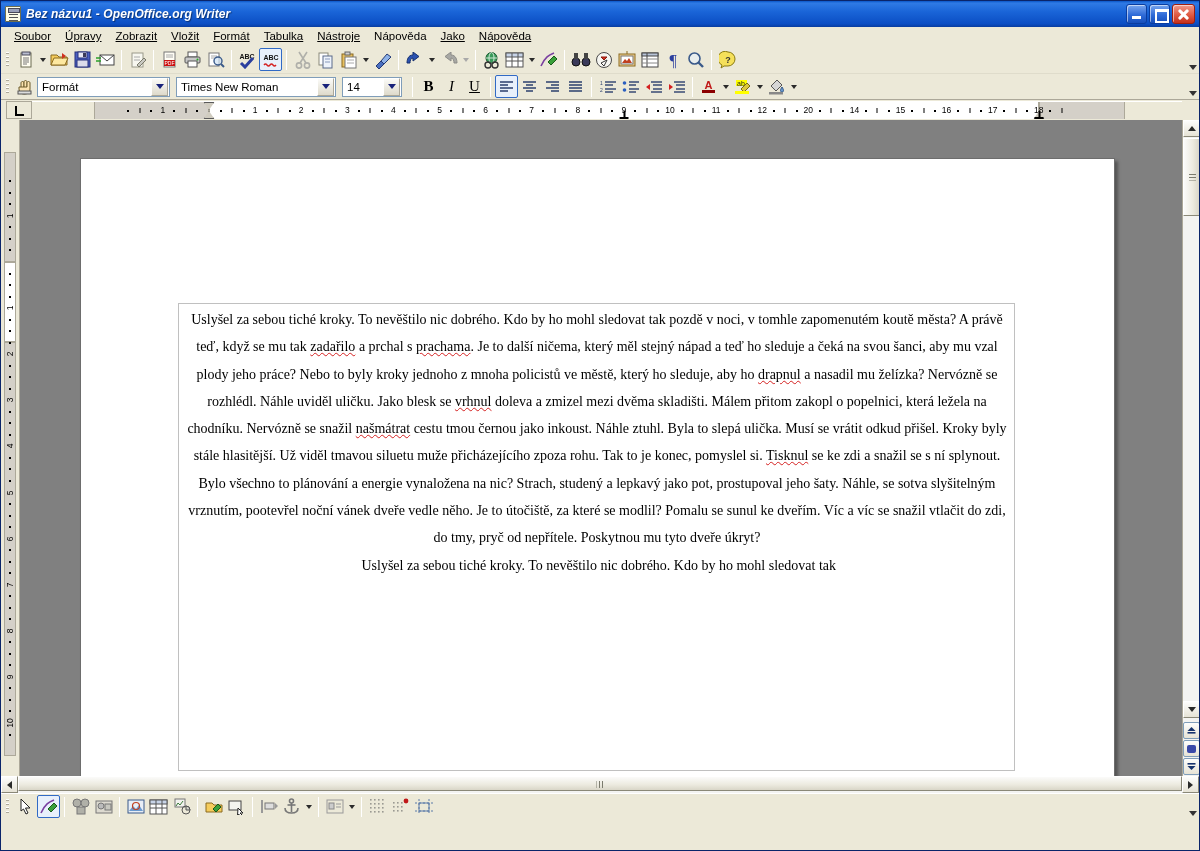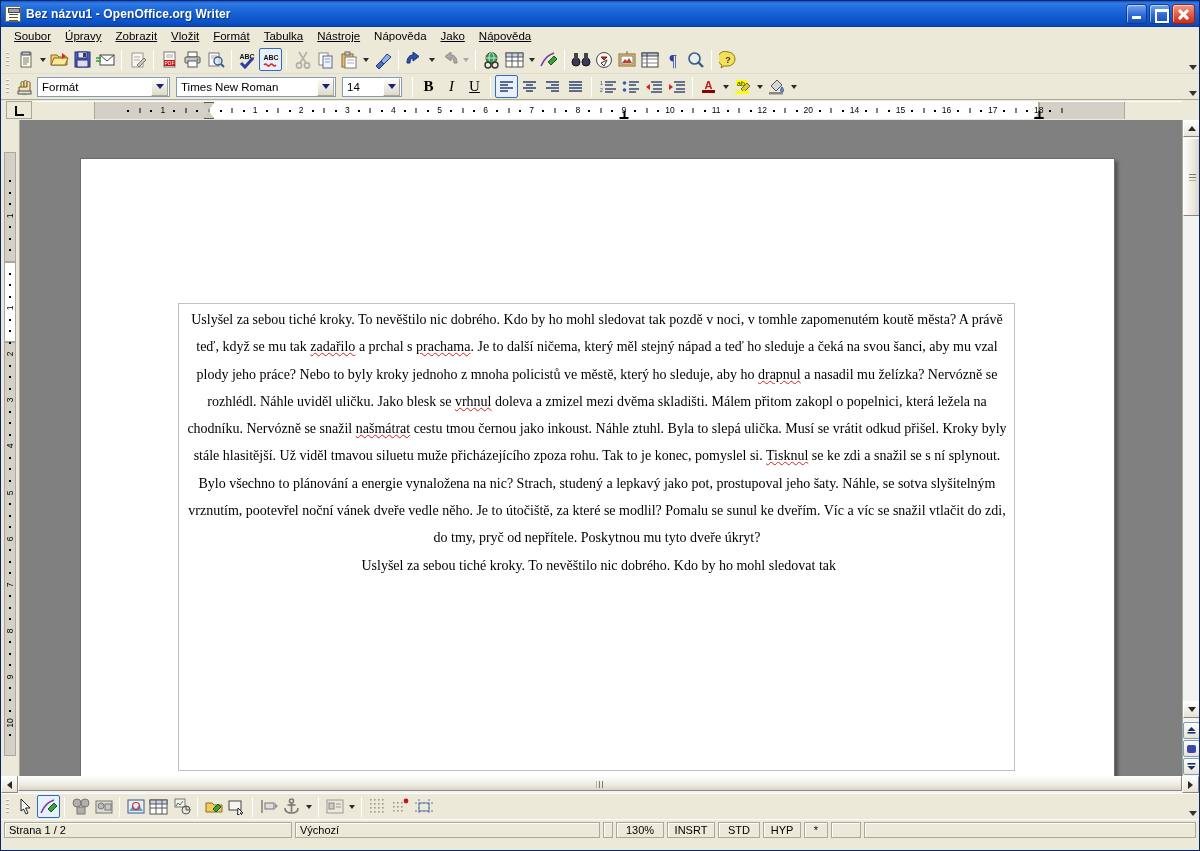"Bez názvu1 - OpenOffice.org Writer" .titlebar { font-style: none -> italic }
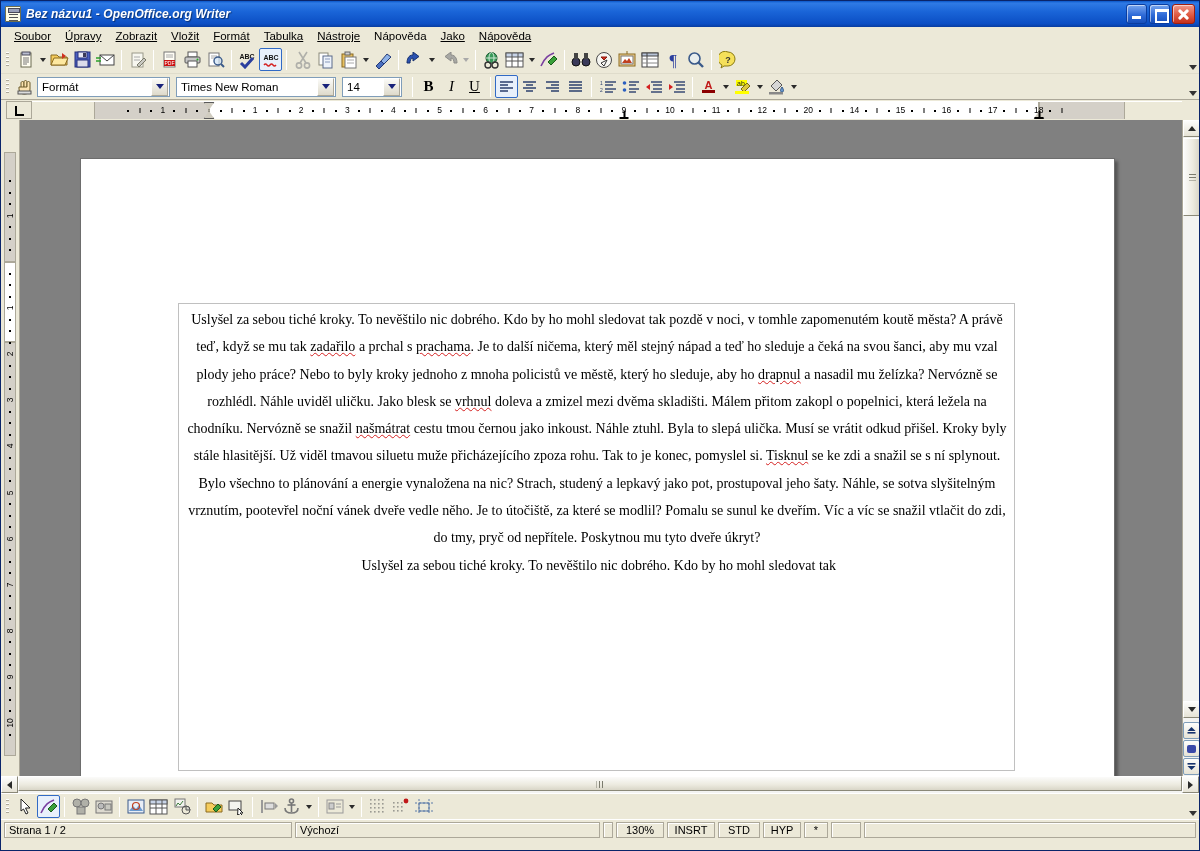"Strana 1 / 2" div.statusbar { html: <div> <div>Strana 1 / 2</div> <div>Výchozí</div> <div></div> <div>130%</div> <div>INSRT</div> <div>STD</div> <div>HYP</div> <div>*</div> <div></div> <div></div> </div> -> none }
